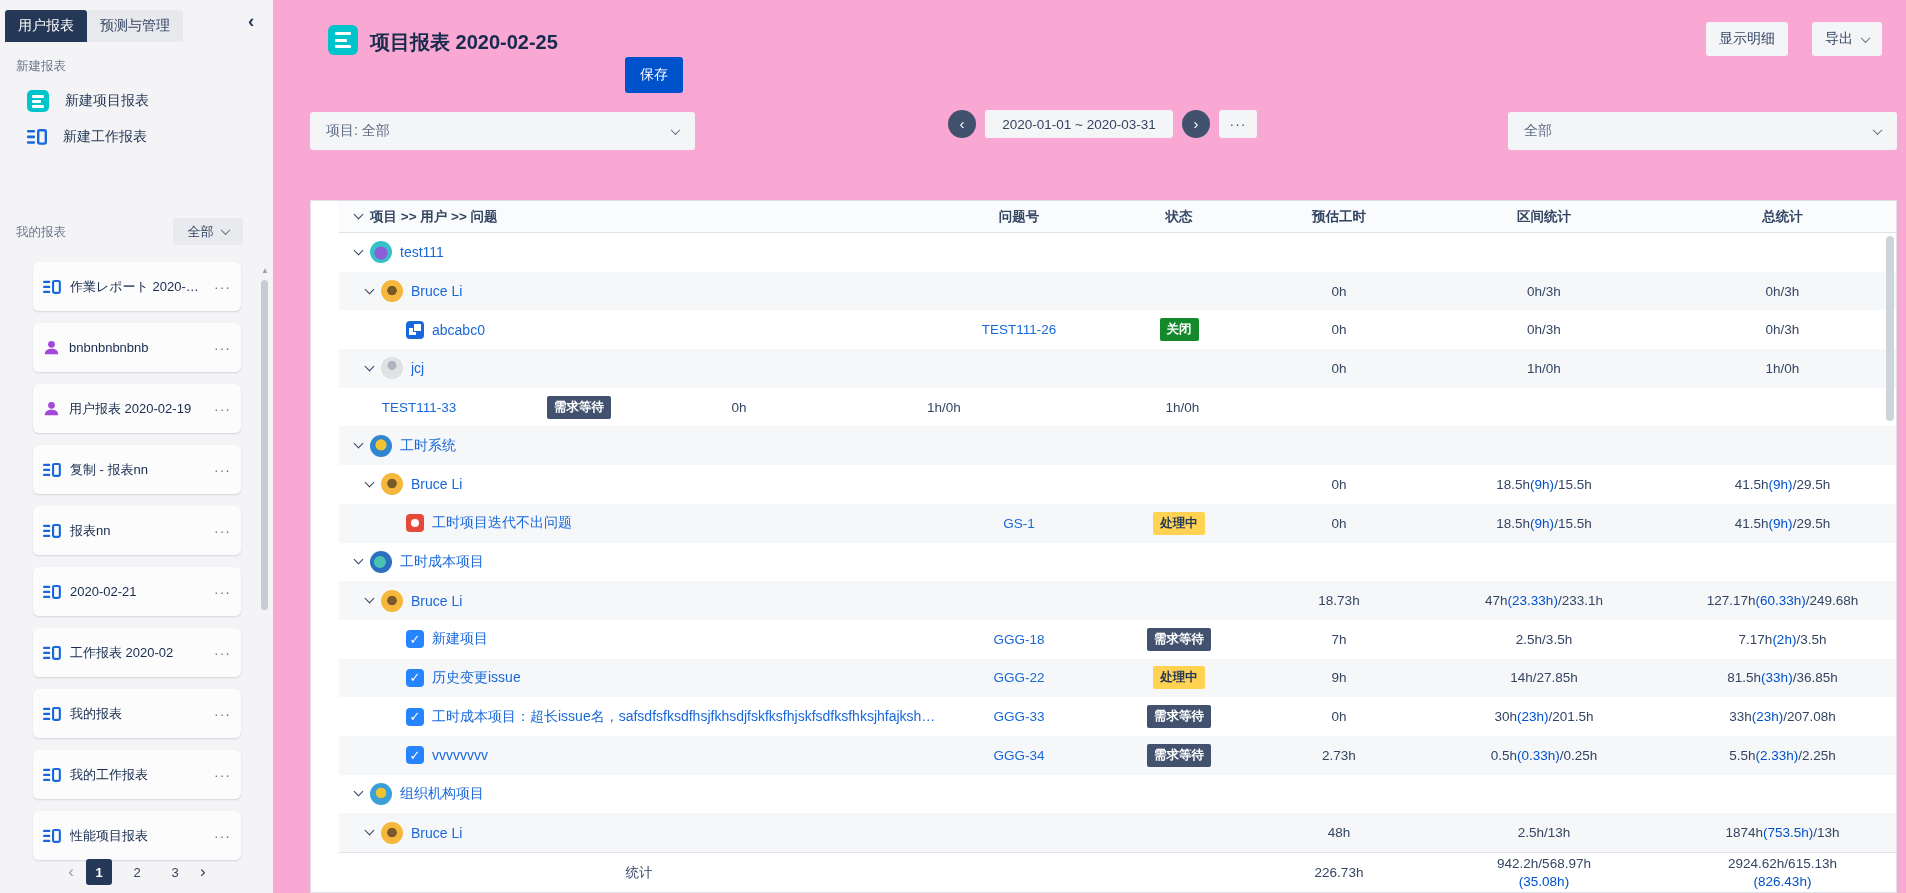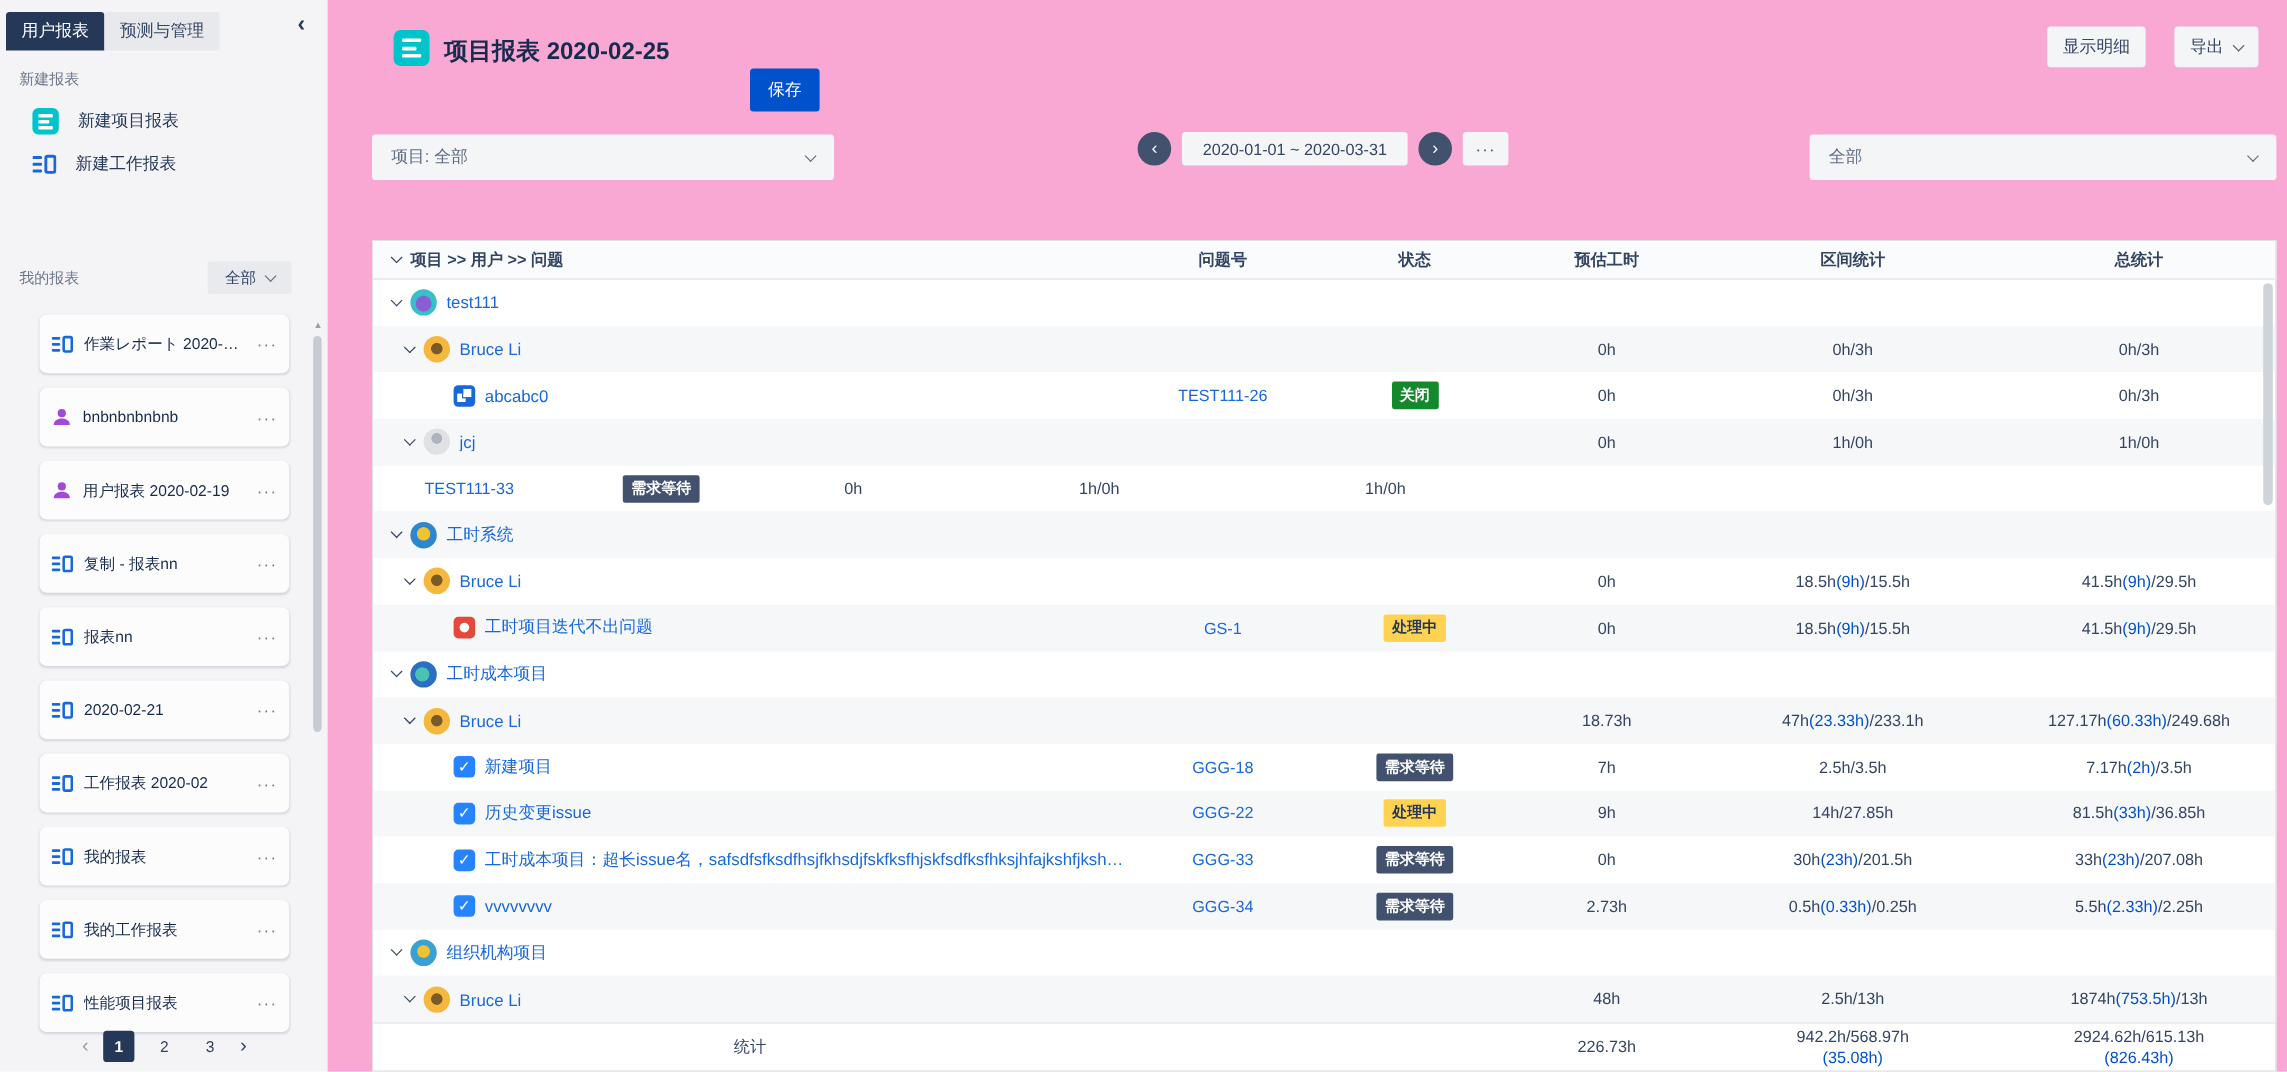"项目 >> 用户 >> 问题" .table { padding-left: none -> 28px }
